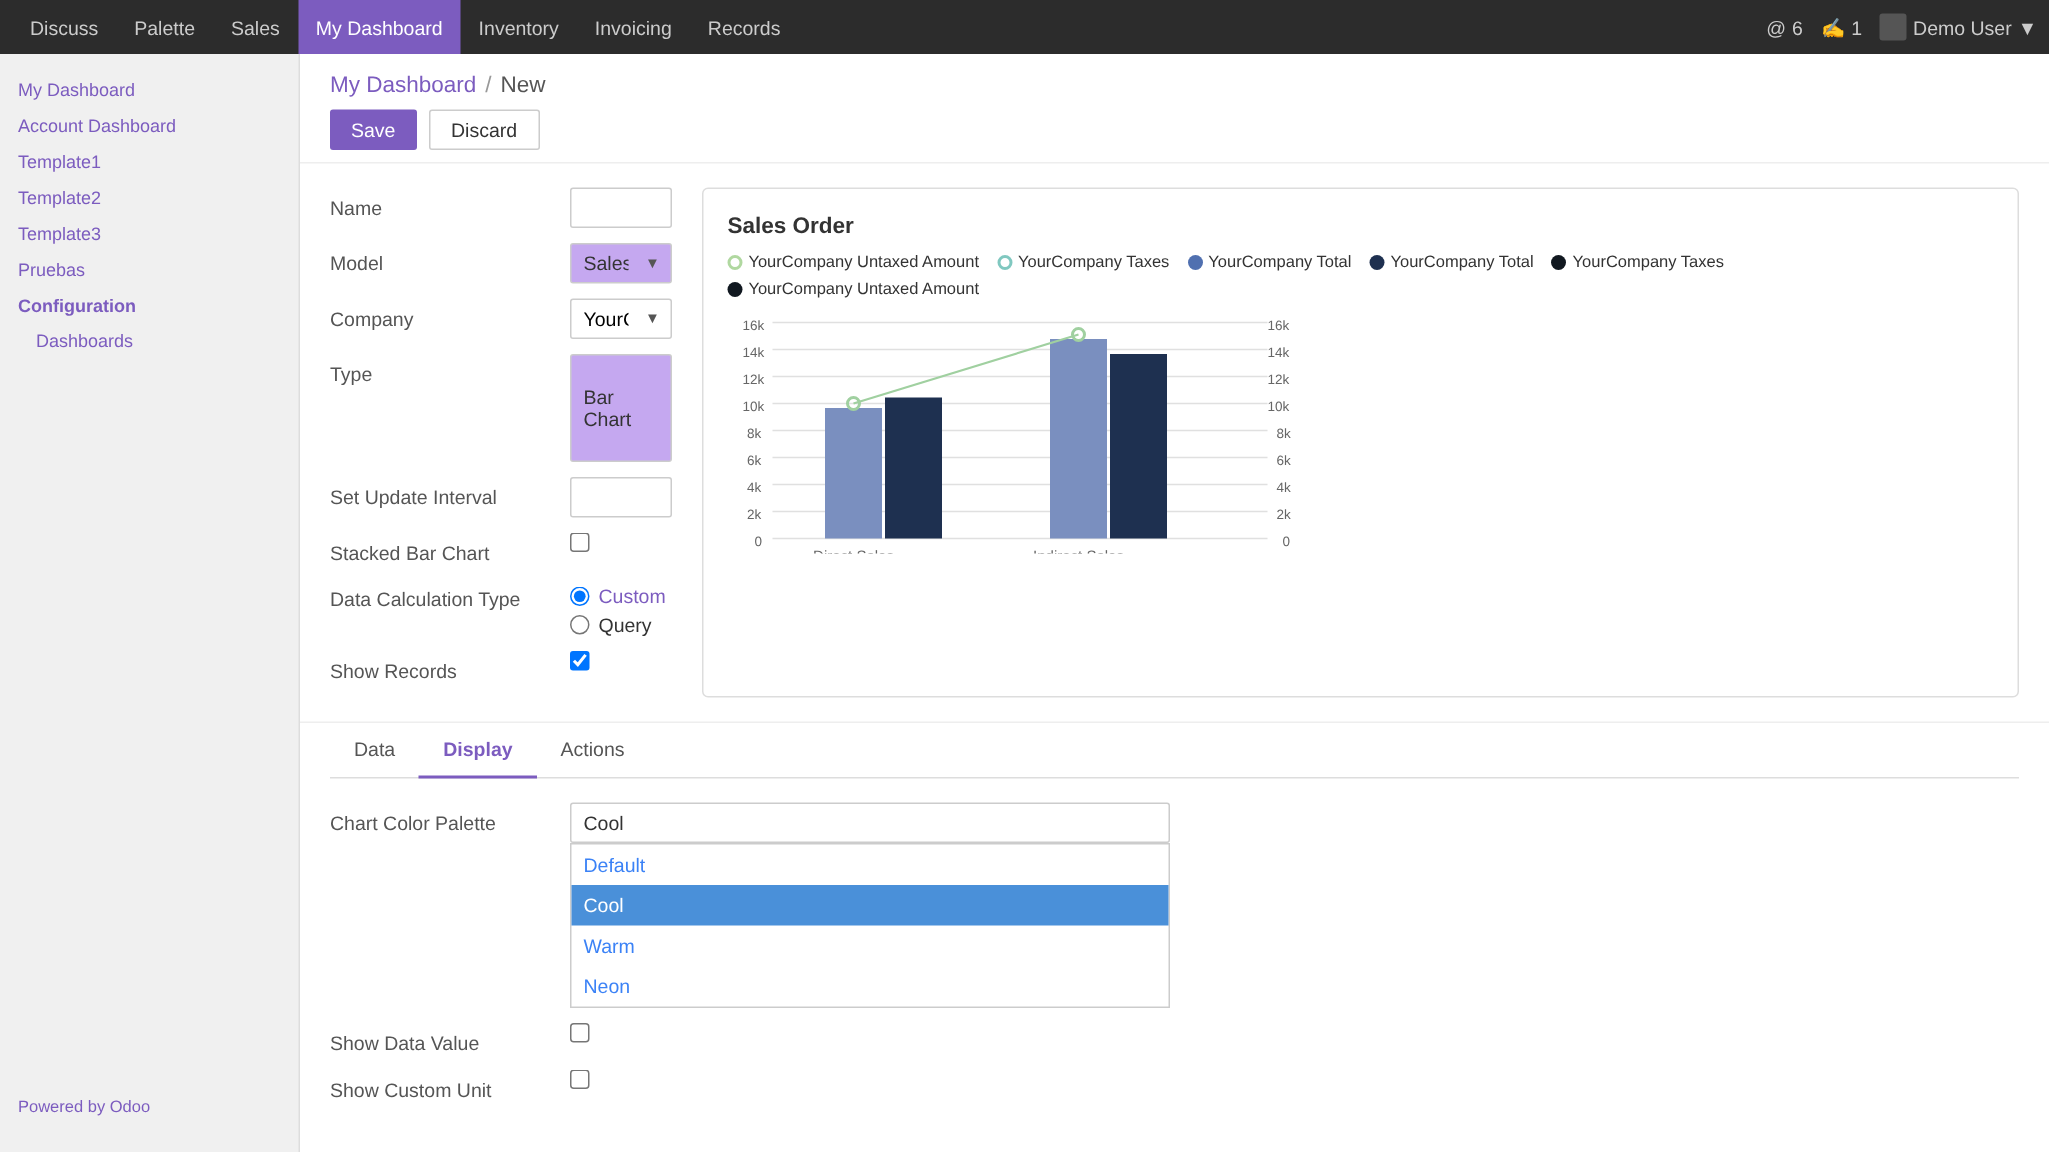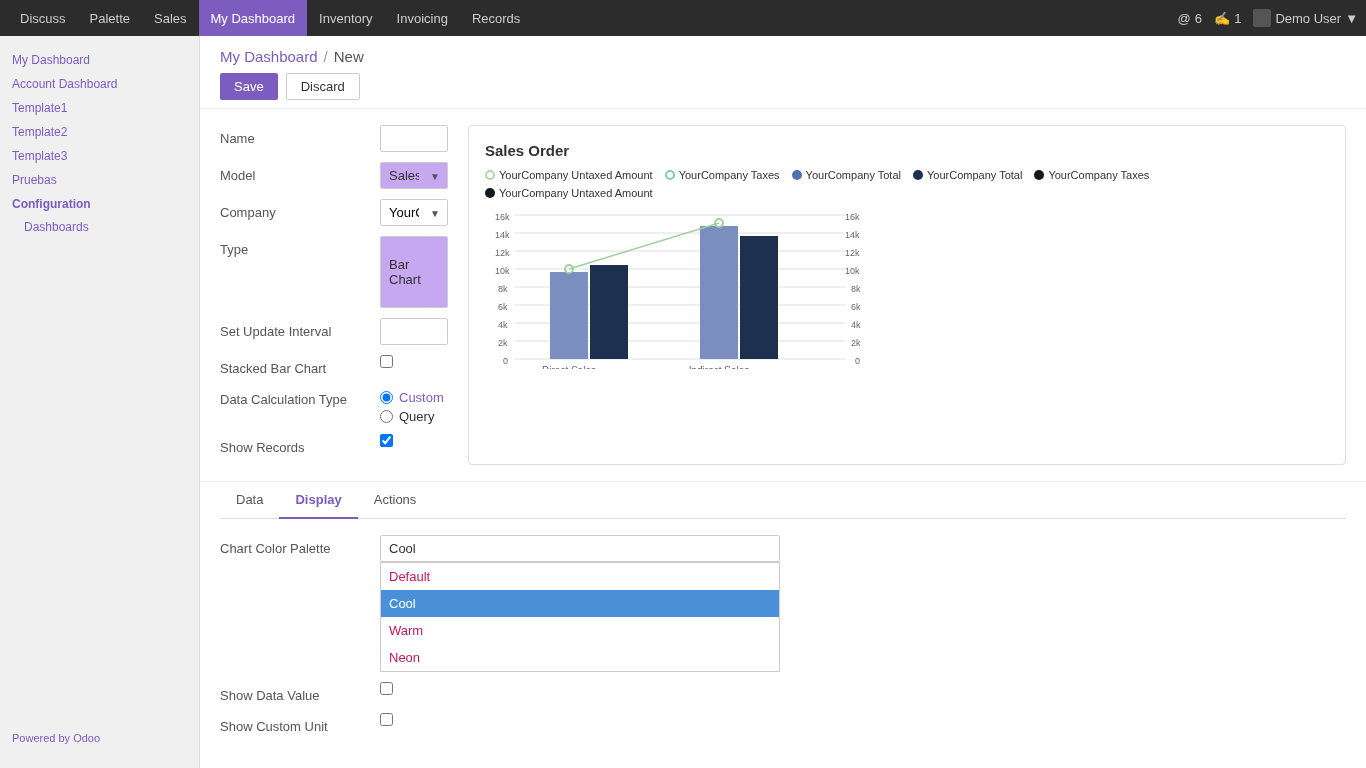"Default" .dropdown-option { color: #be185d -> #3b82f6 }
